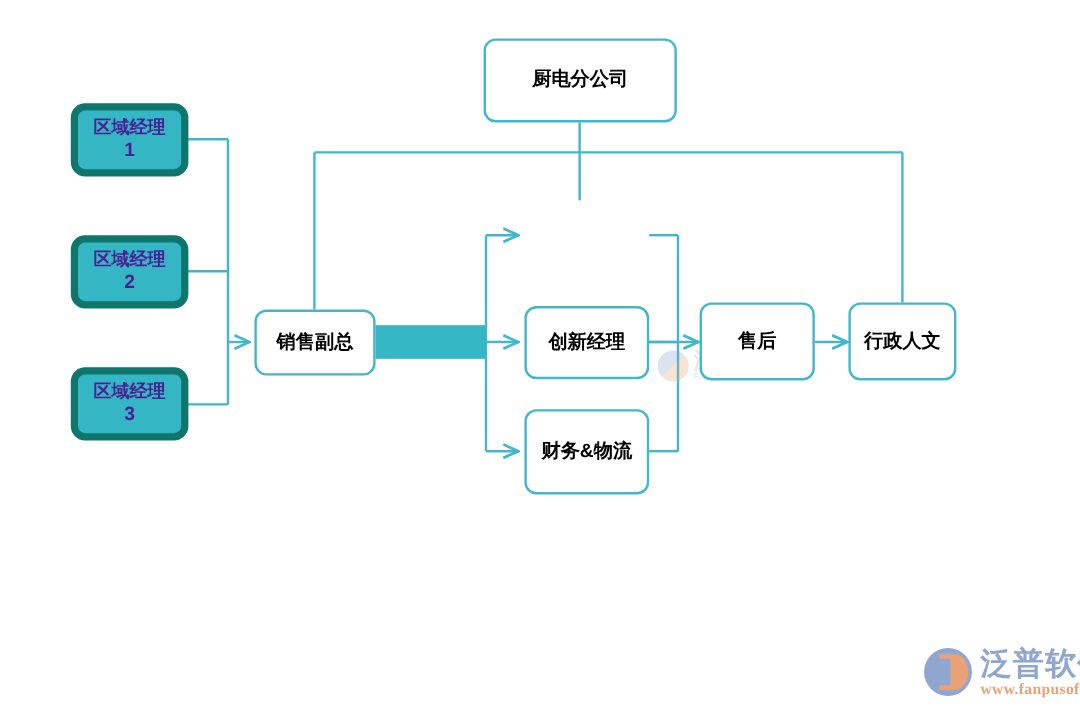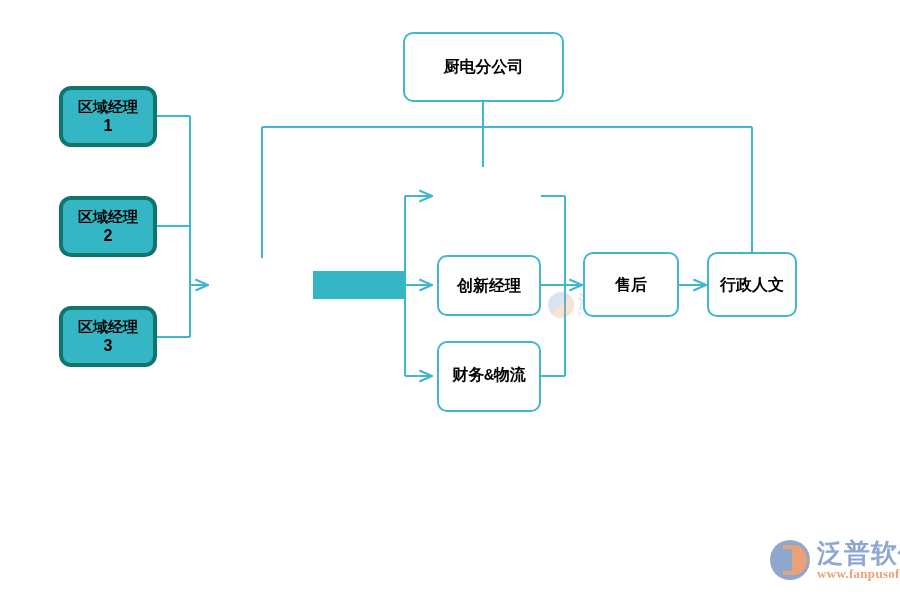"区域经理" .node.filled { border: 4px solid #0f766e -> 6px solid #0f766e; color: #000000 -> #4c1d95 }
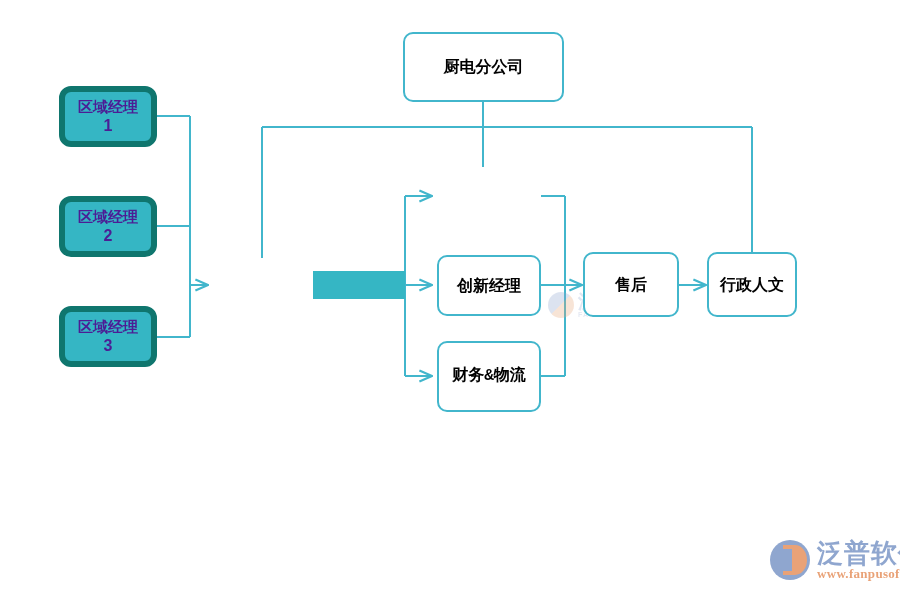"销售副总" div.node { html: none -> <div> <span>销售副总</span> </div> }
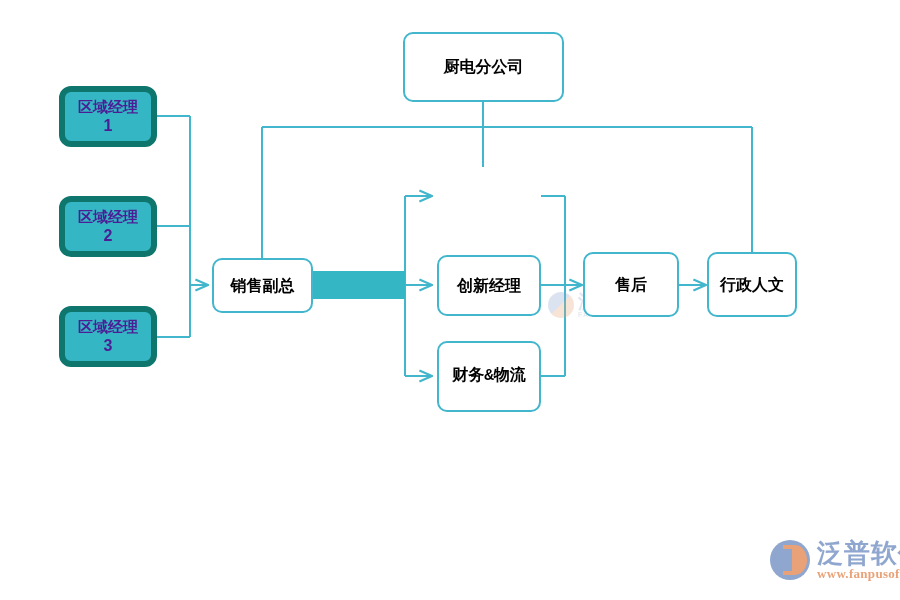"财务&物流" div.node { font-family: Liberation Mono, monospace -> none }
